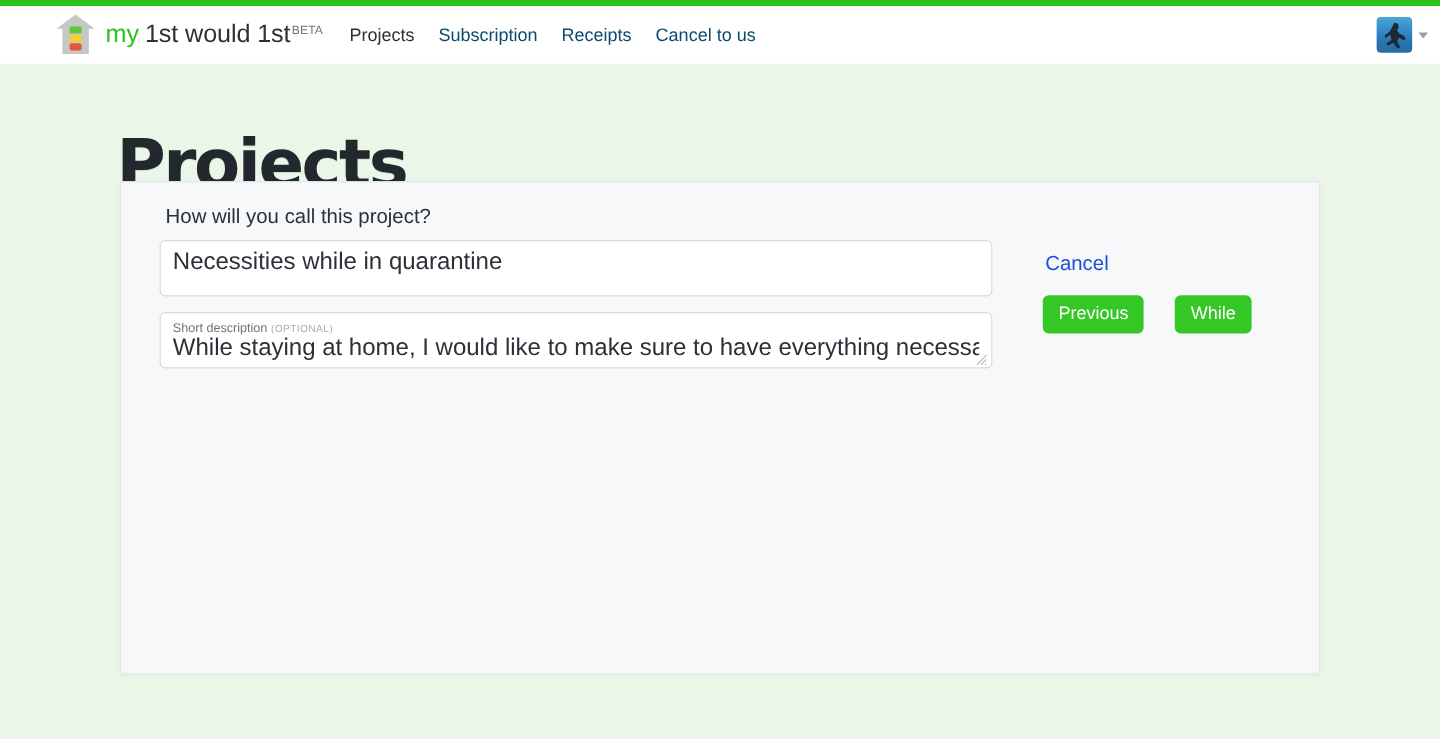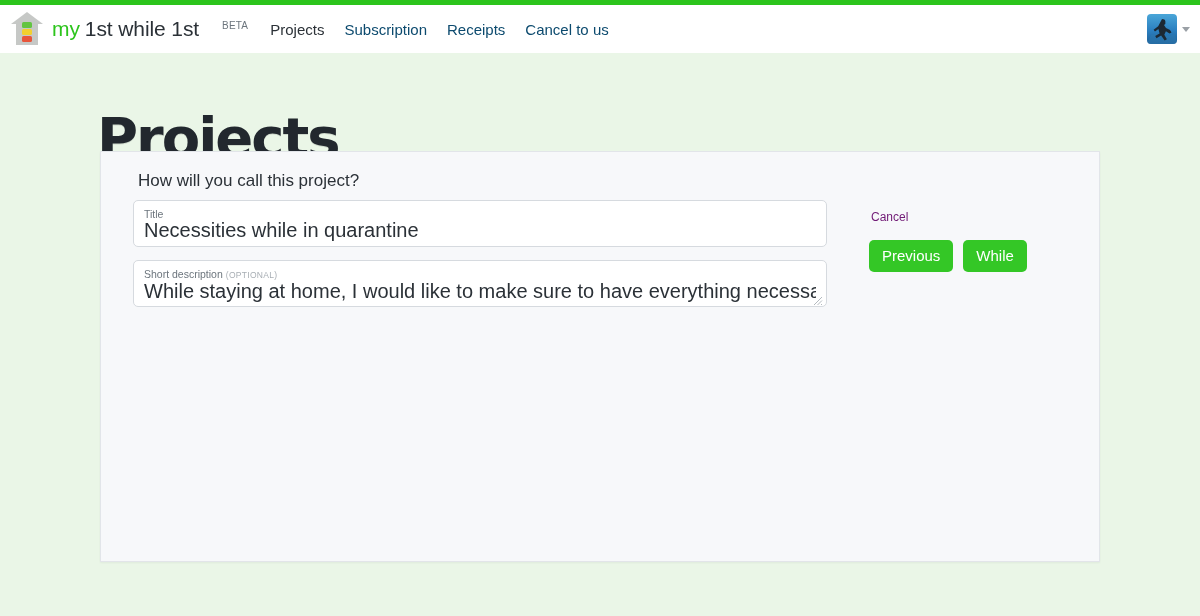"my" #site-header { padding-left: none -> 36px }
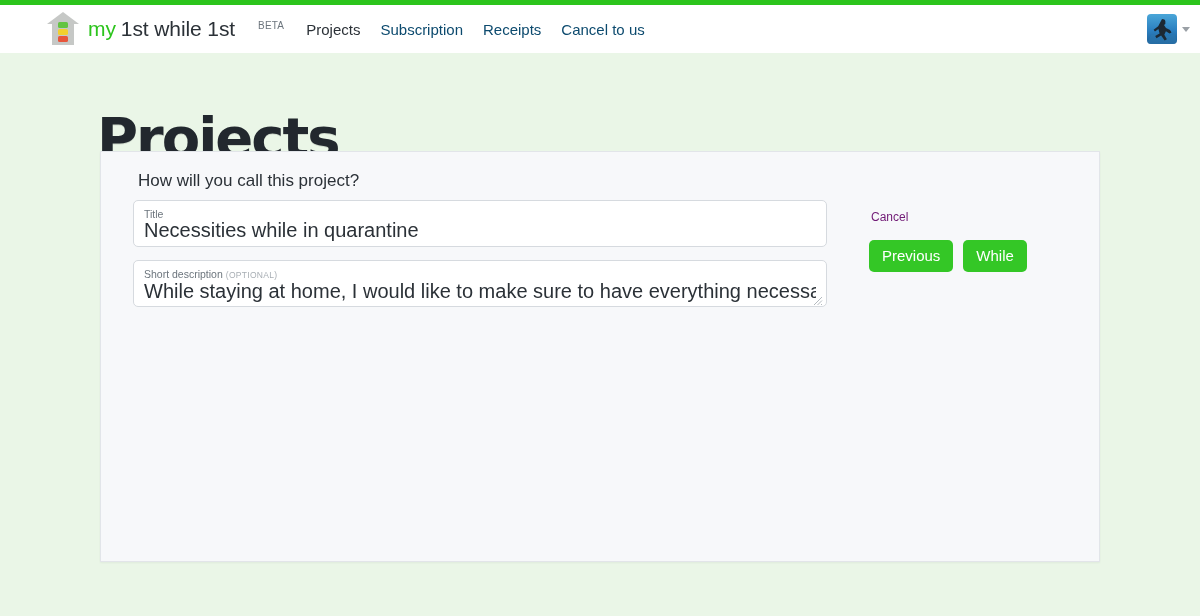"1st while 1st" span.brand-rest { text: while -> would }
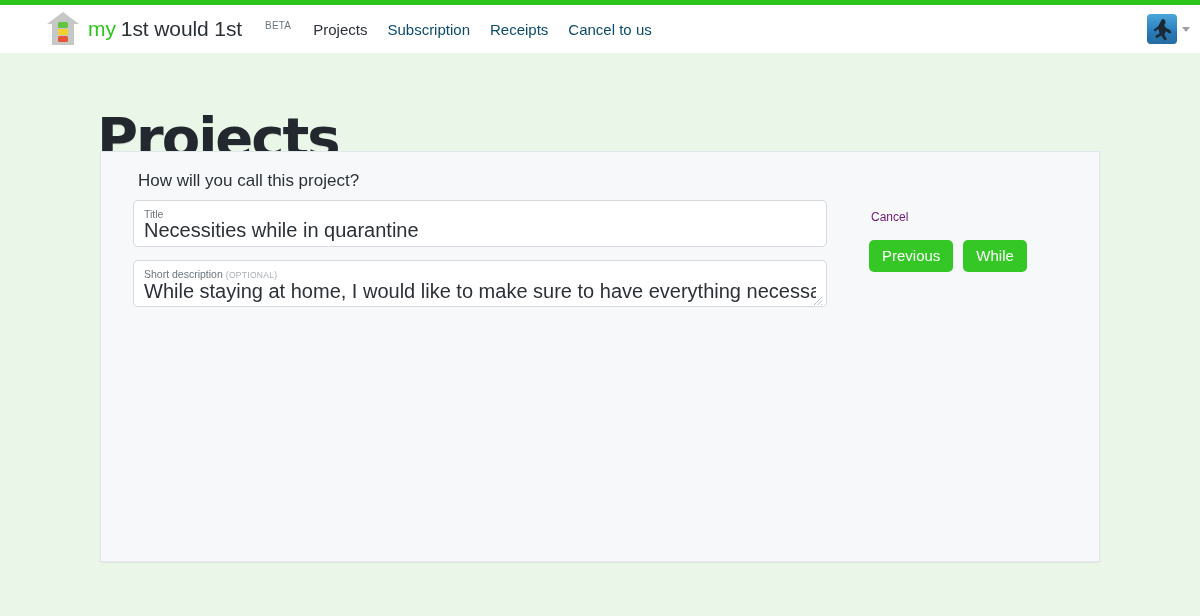"BETA" .brand-beta { margin-left: 23px -> 1px }
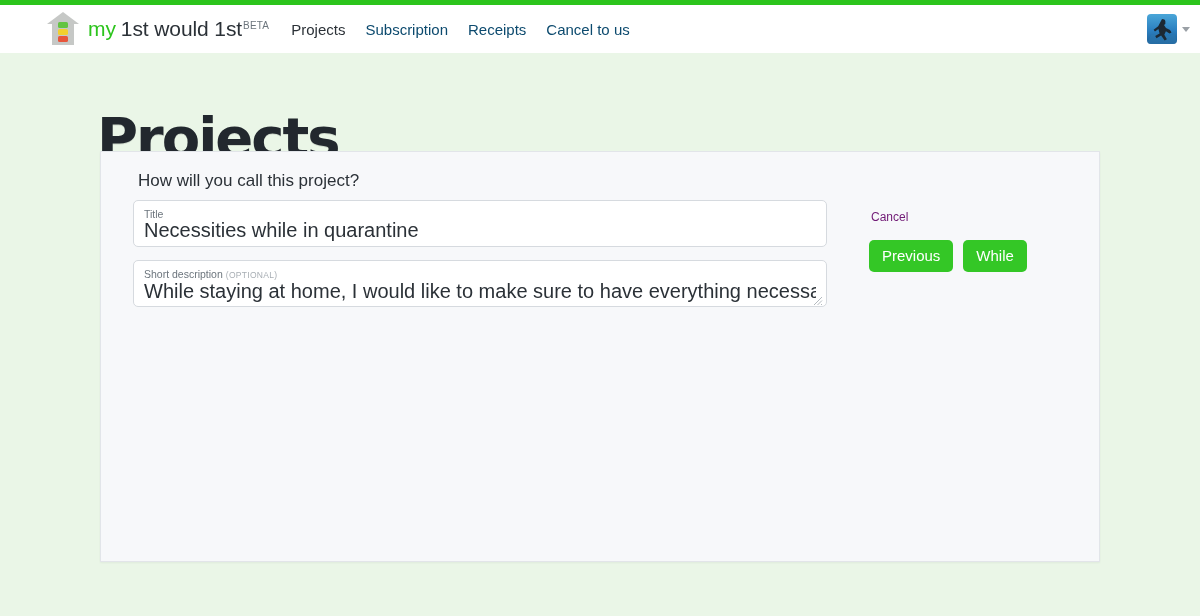"Title" div.field-label { html: <div>Title</div> -> none }
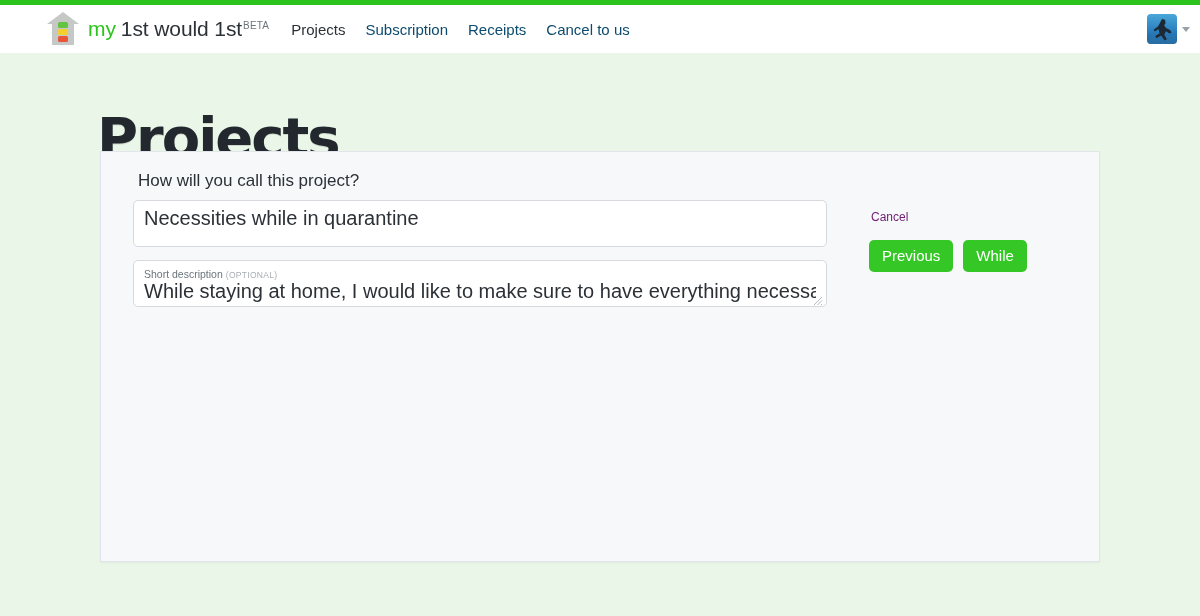"Cancel" #cancel-link { color: #701a75 -> #1d4ed8; font-size: 12px -> 17px }
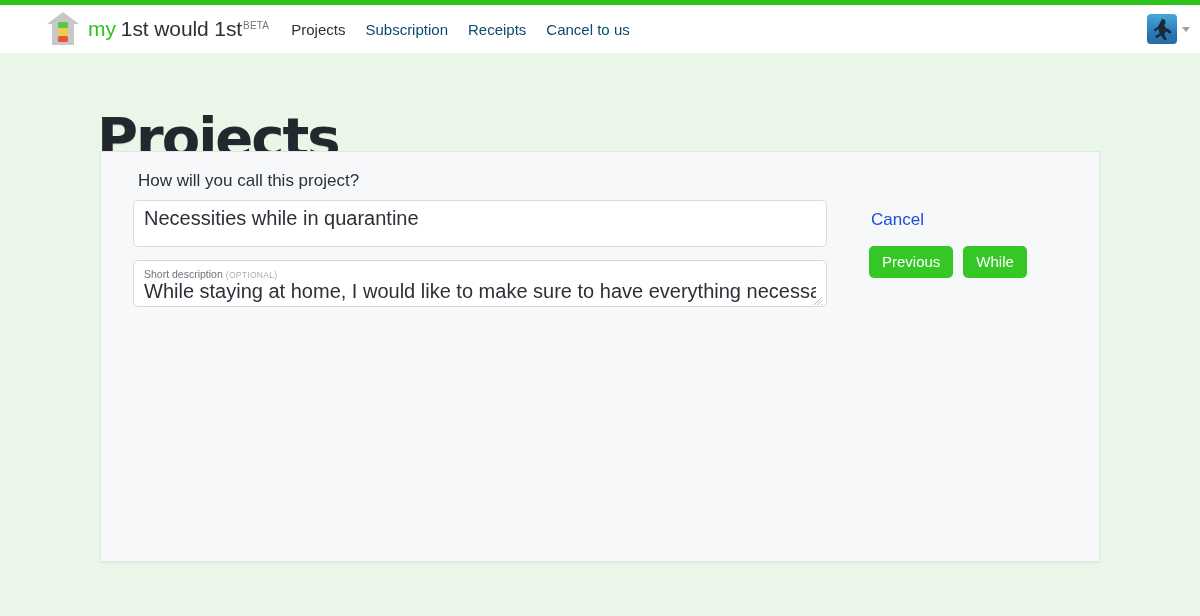"Previous" #button-row { gap: 10px -> 26px }
